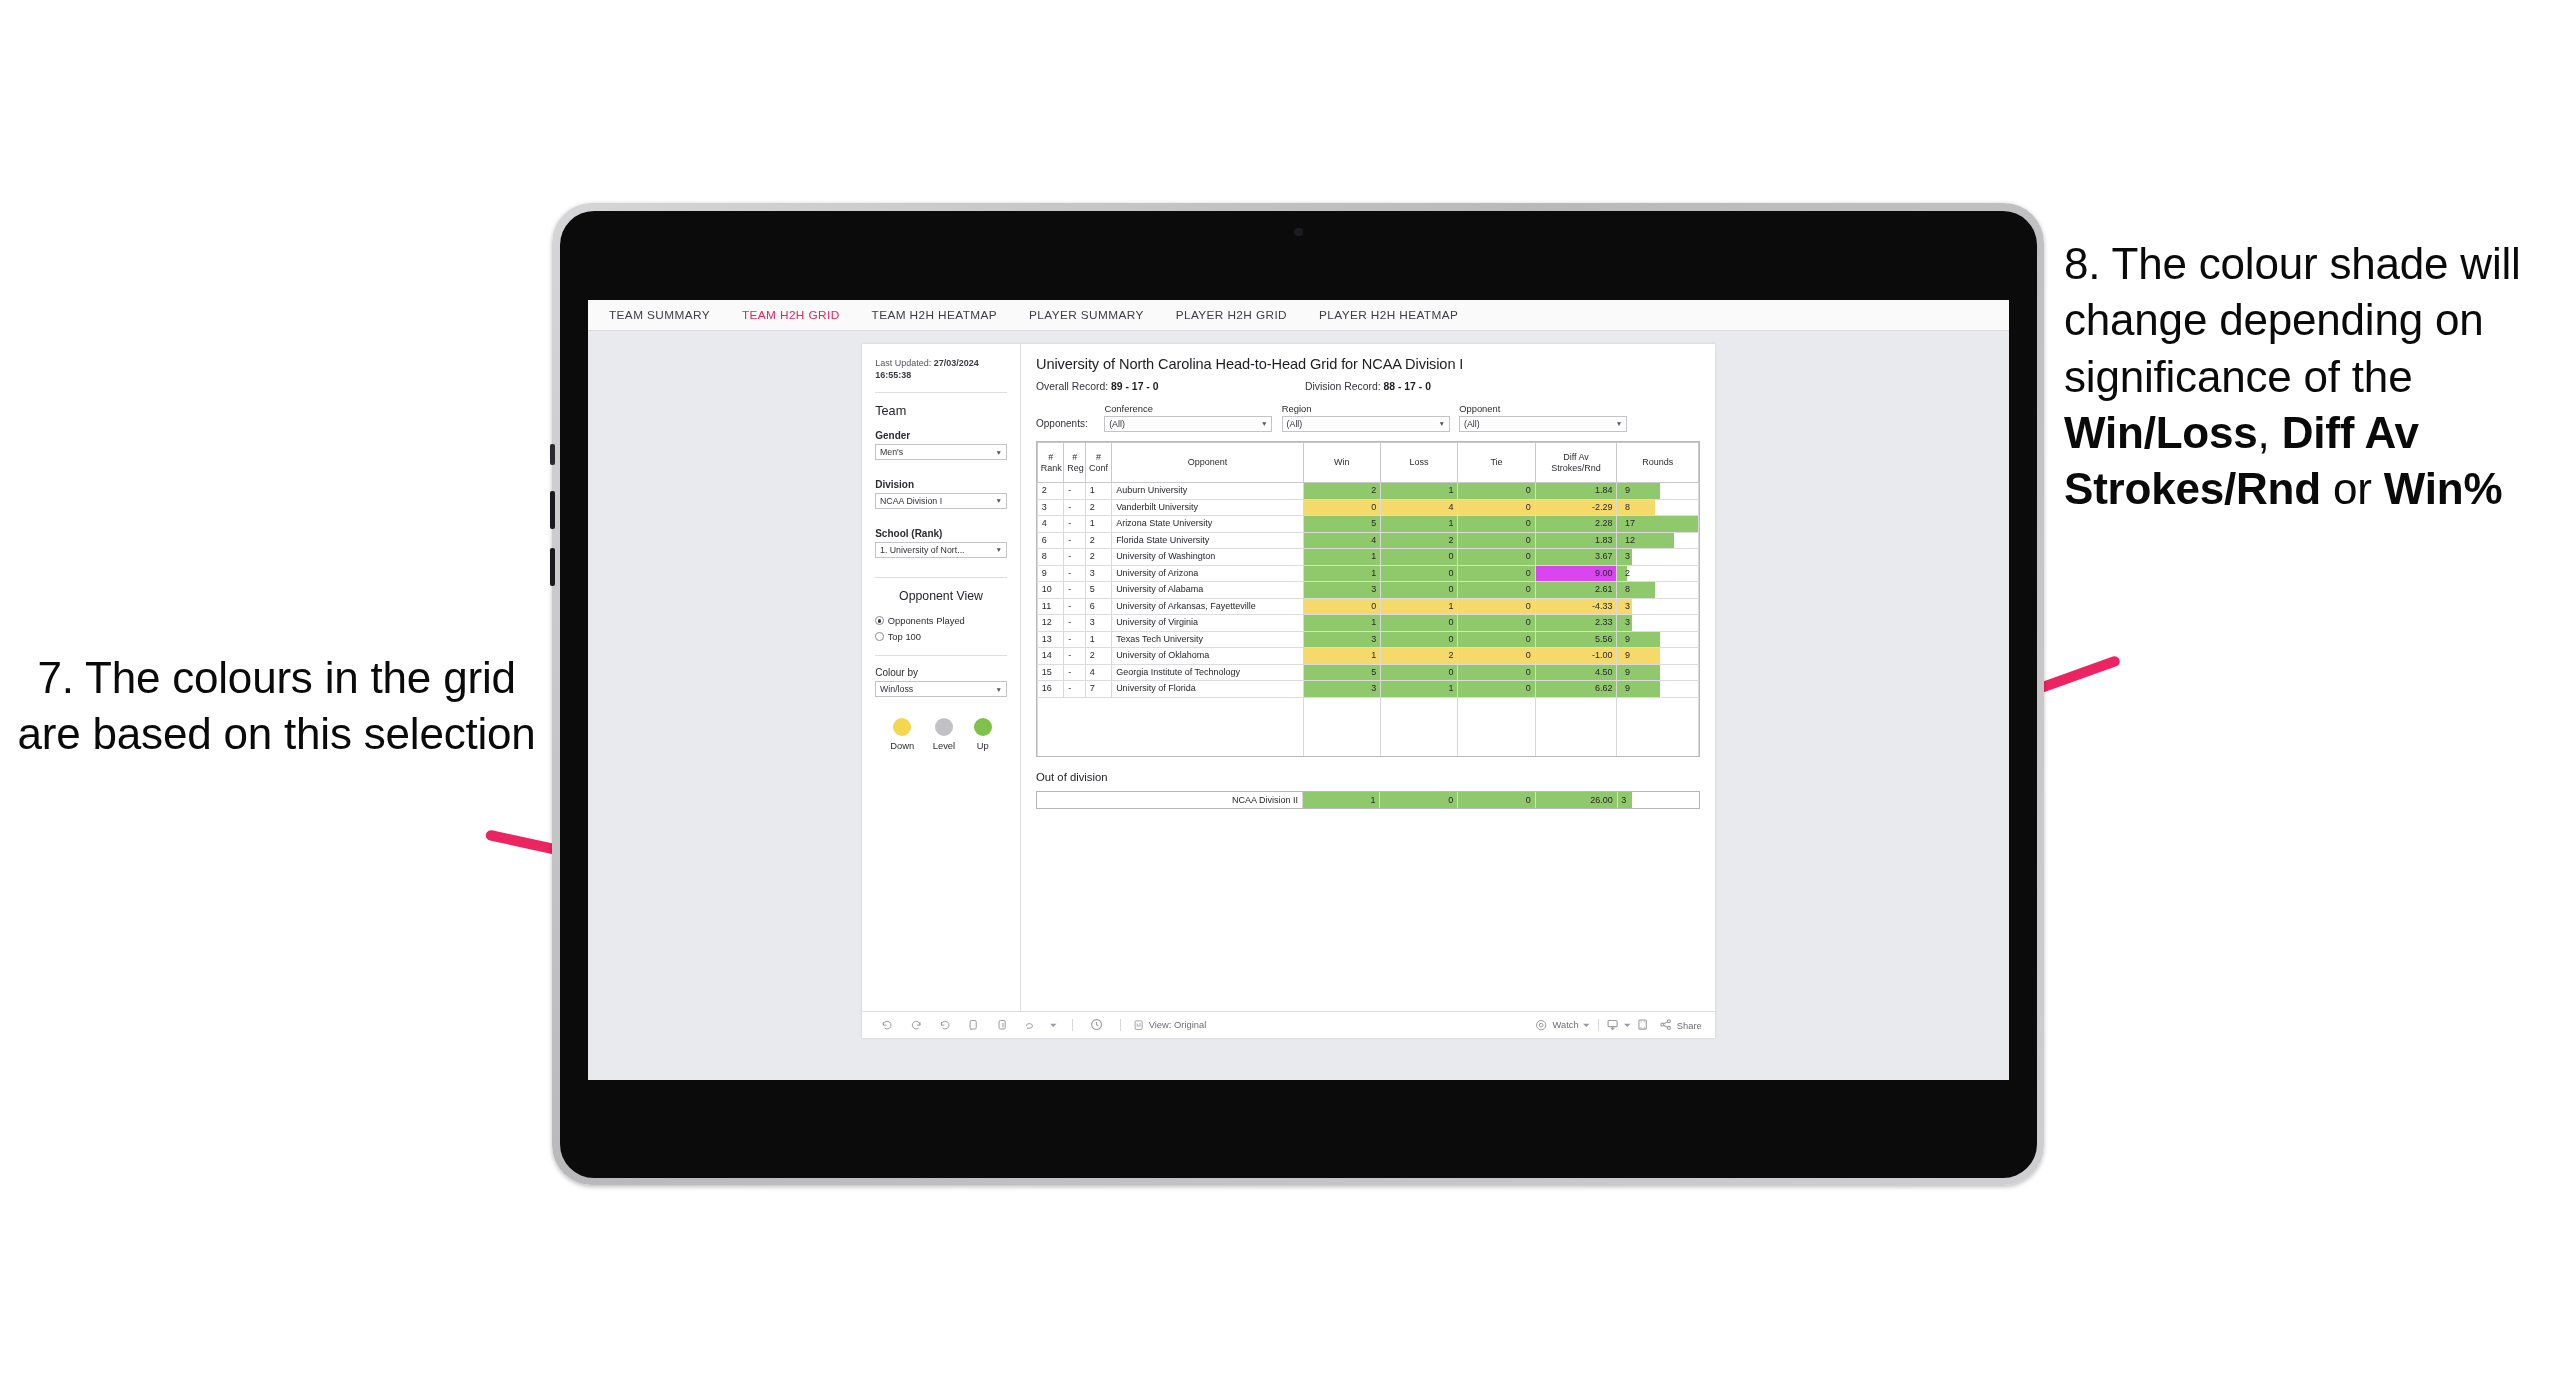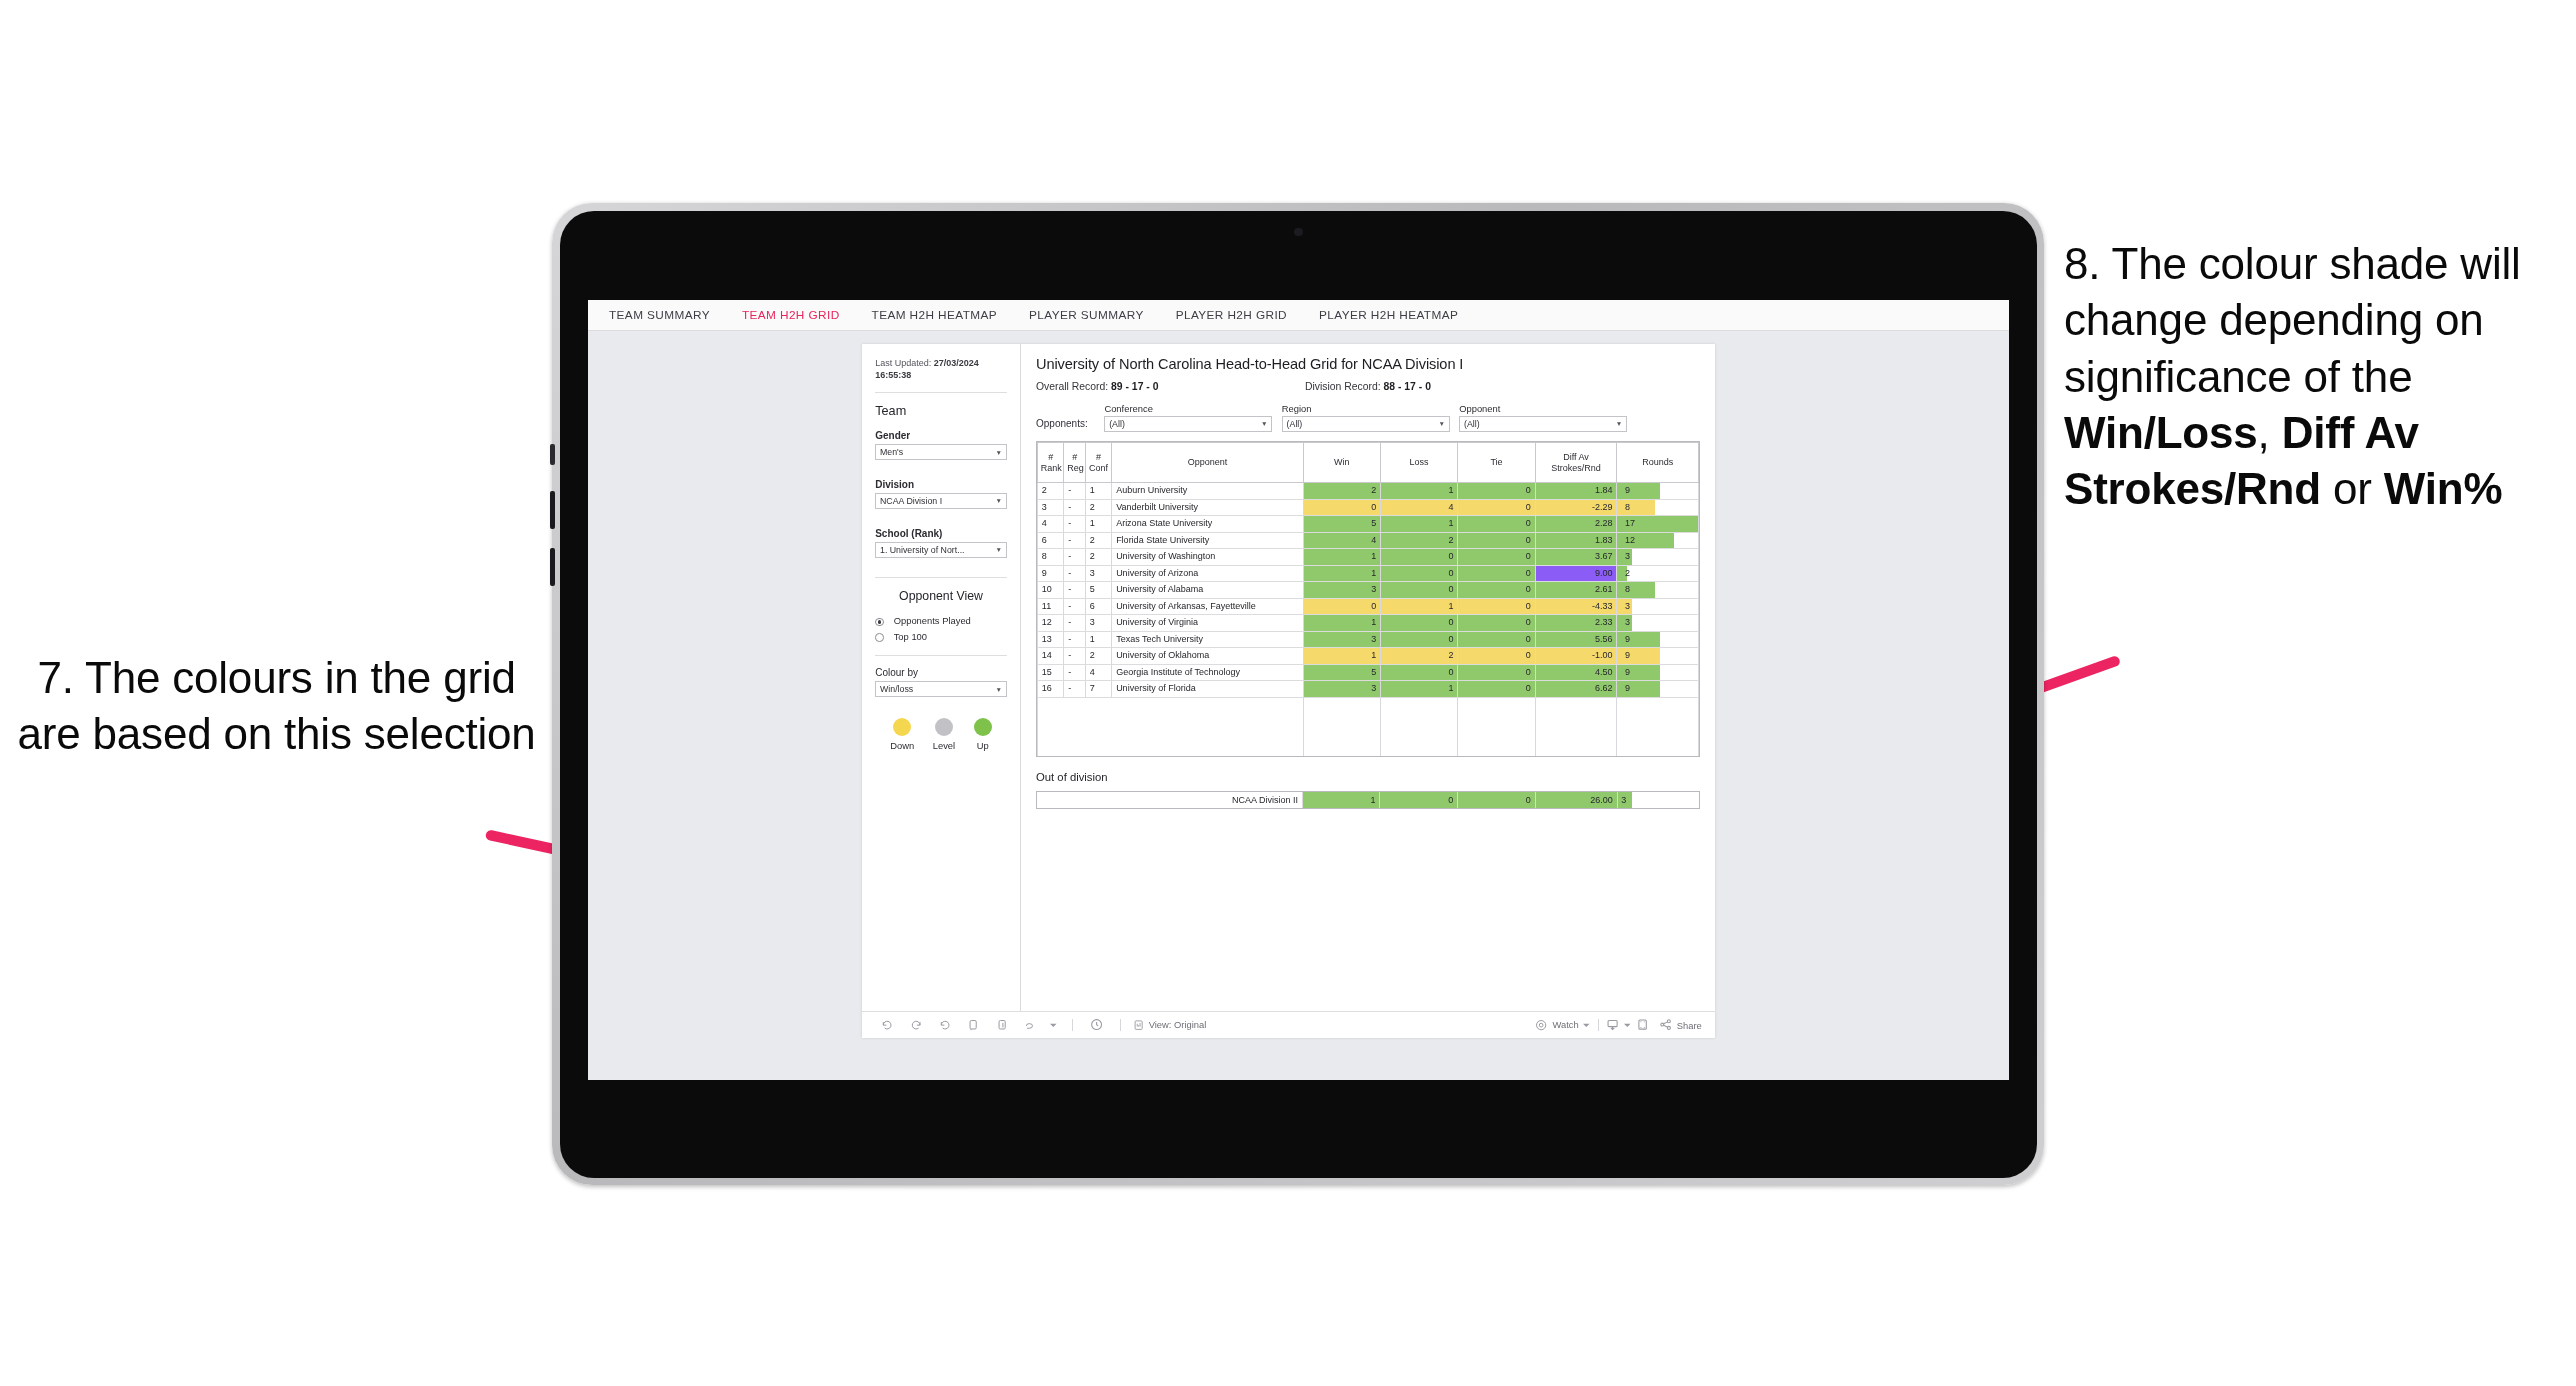"9.00" td.num { background: #8b5cf6 -> #d946ef }
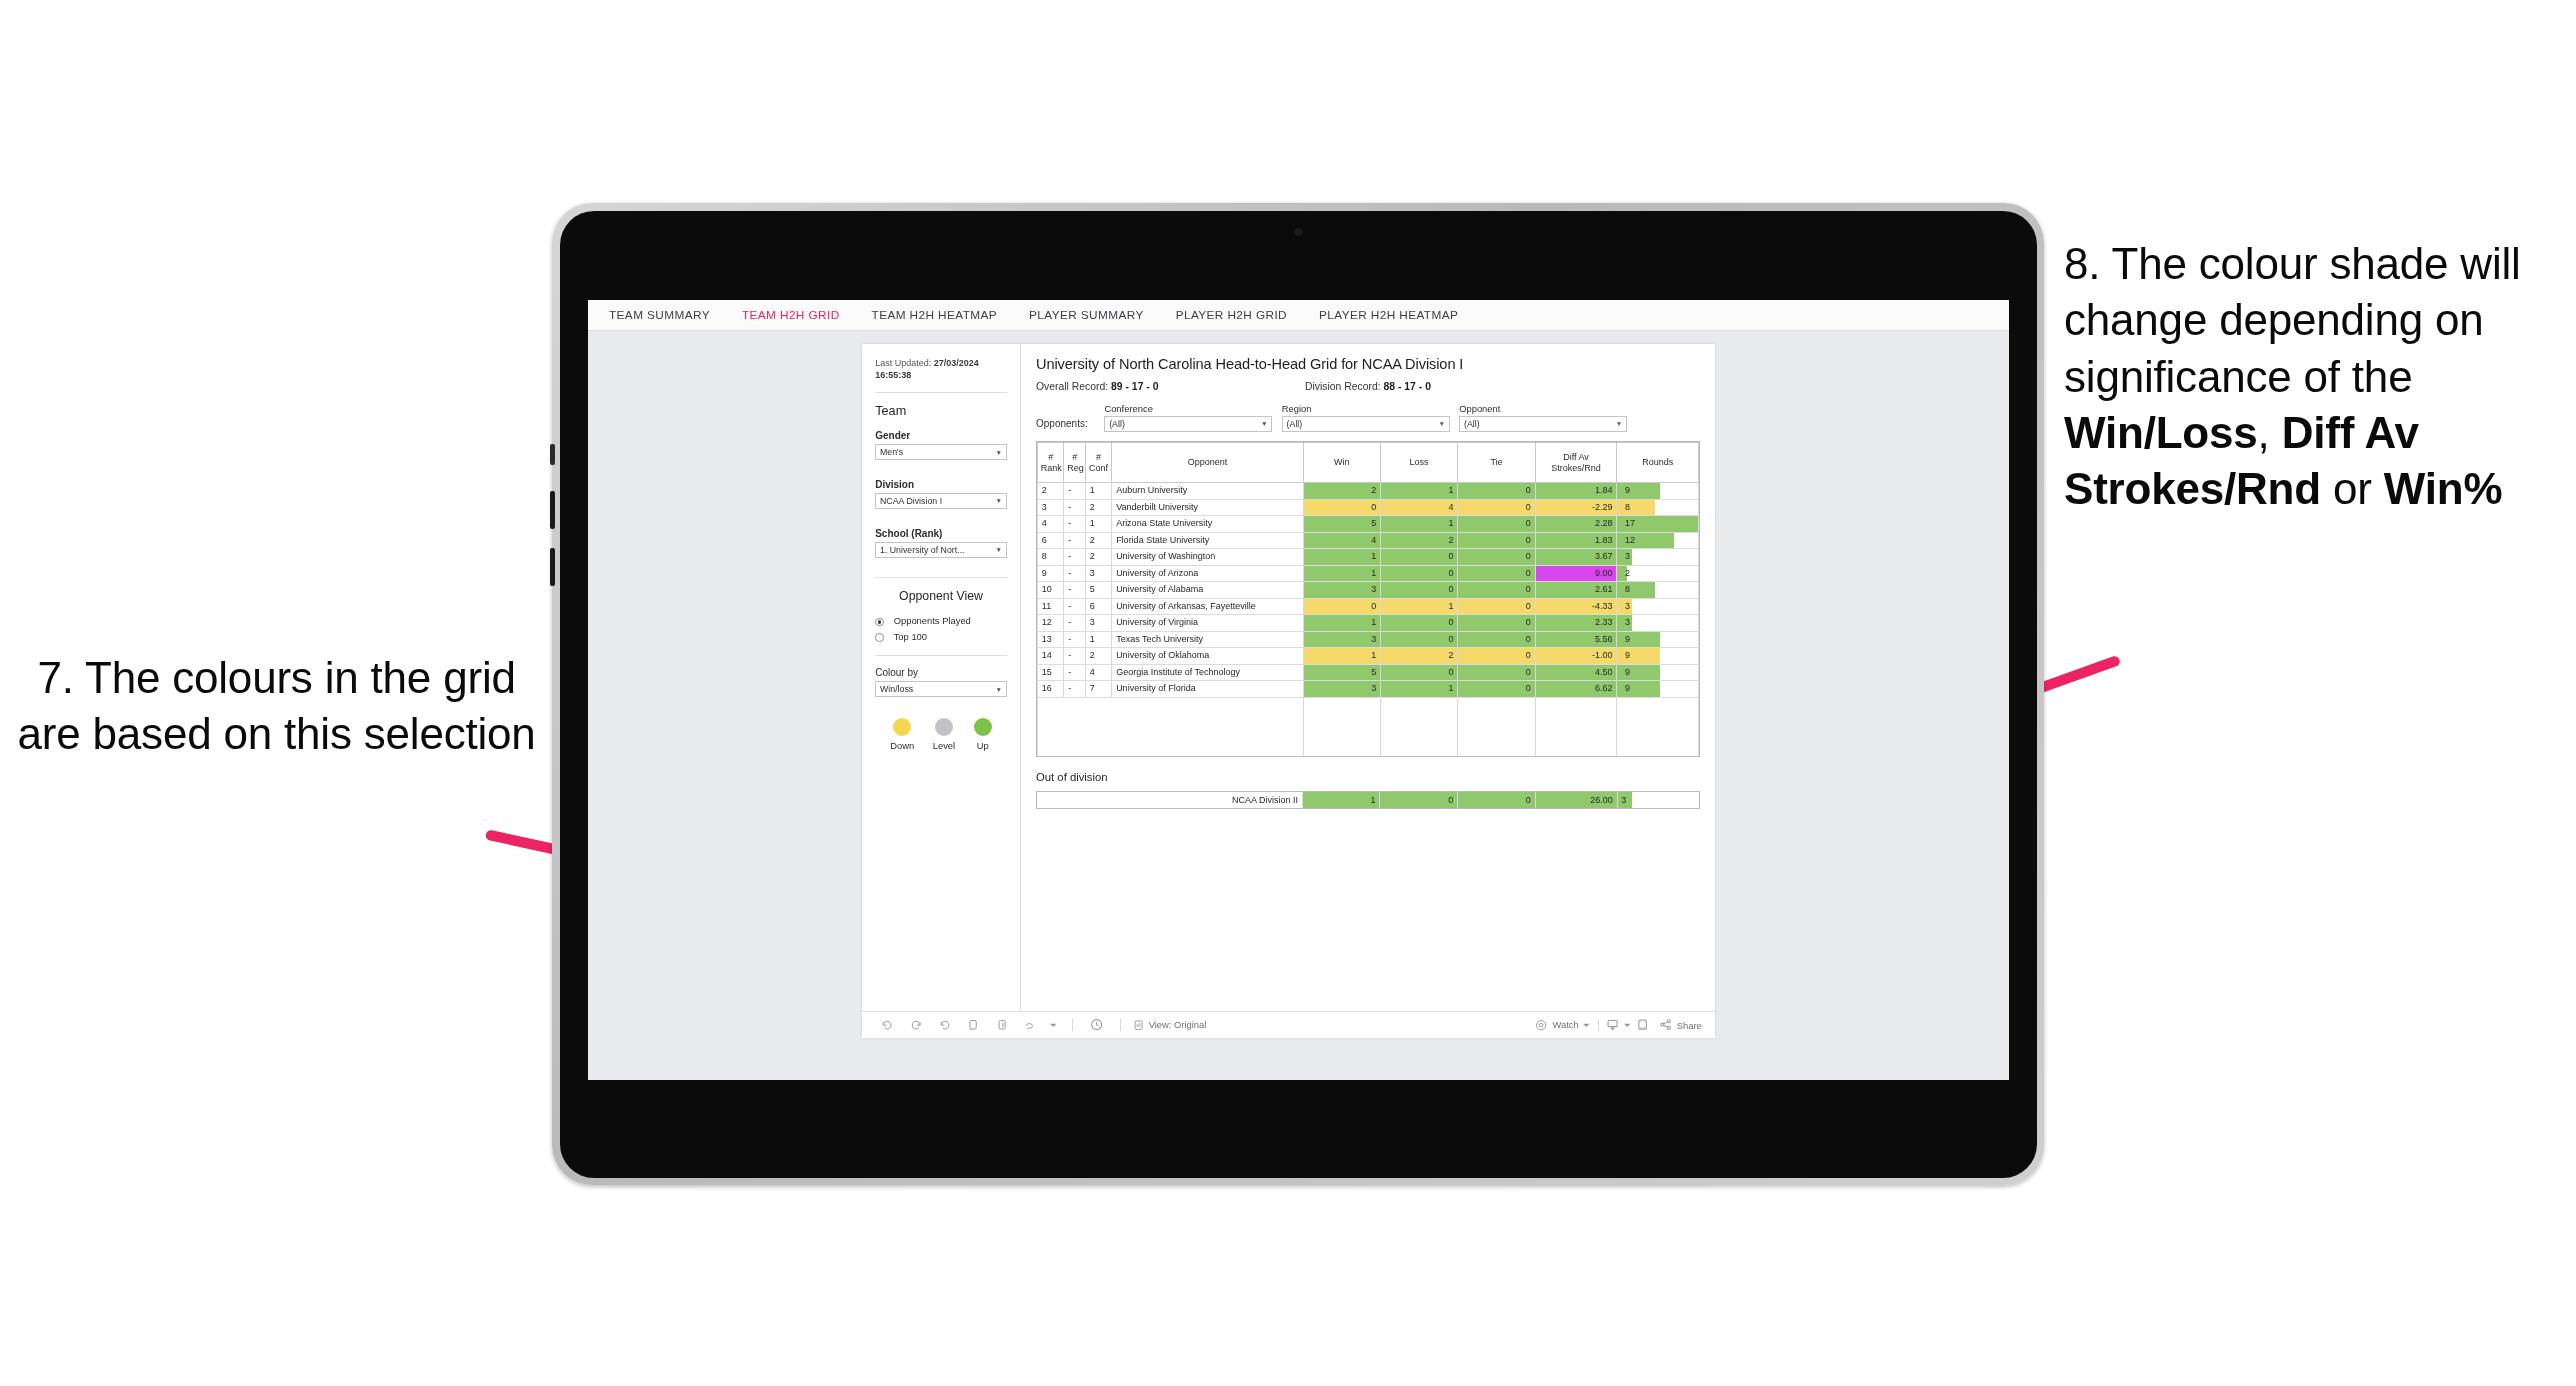"Opponents Played" .radio-row { align-items: flex-end -> center; gap: 10px -> 4px }
